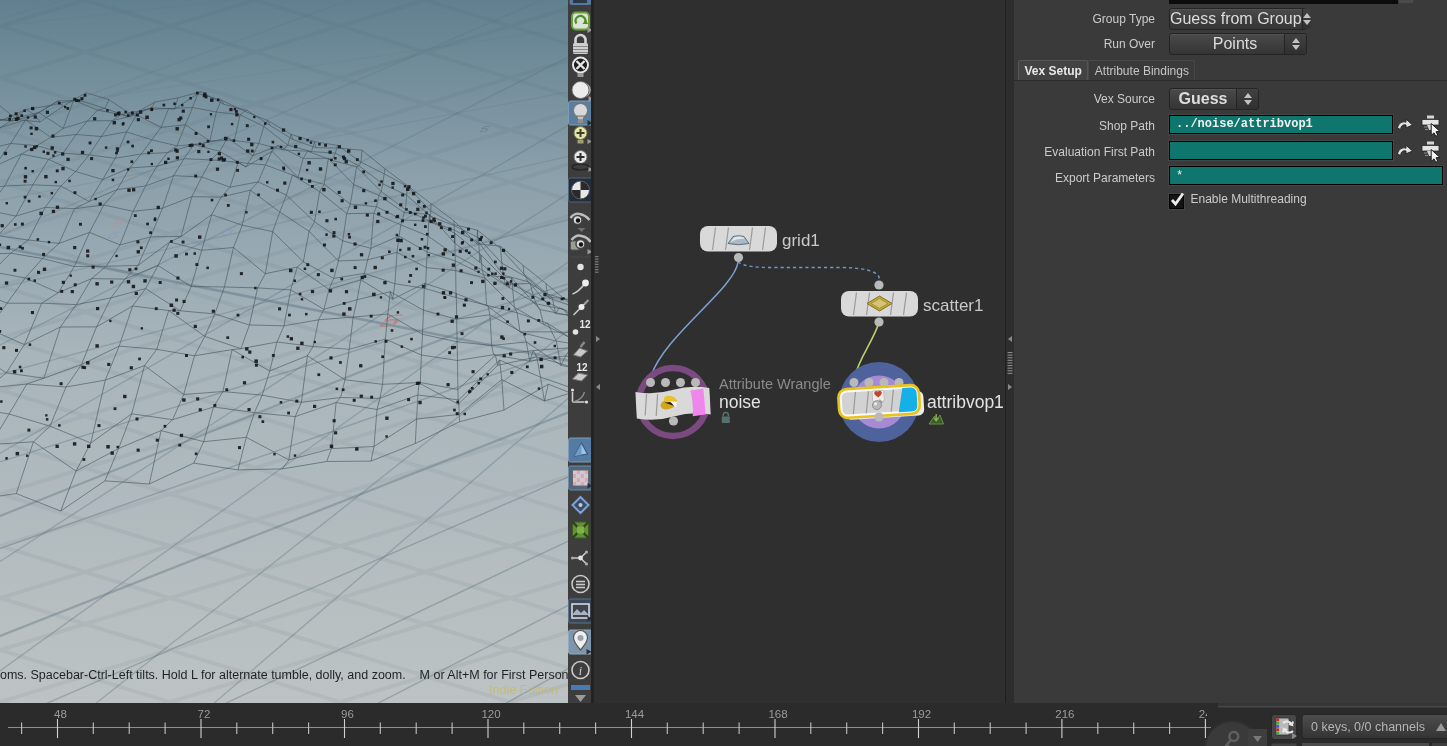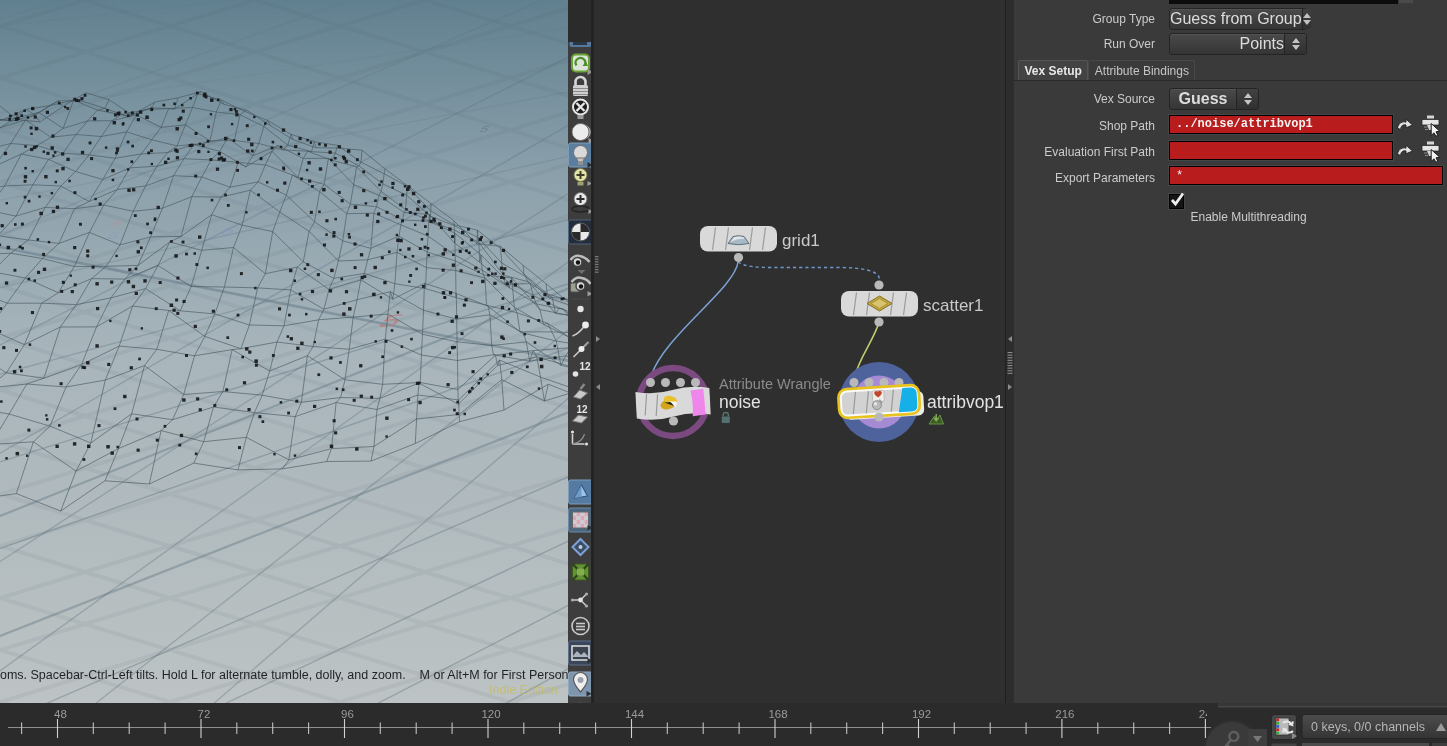"Points" span.ddt { text-align: right -> center }
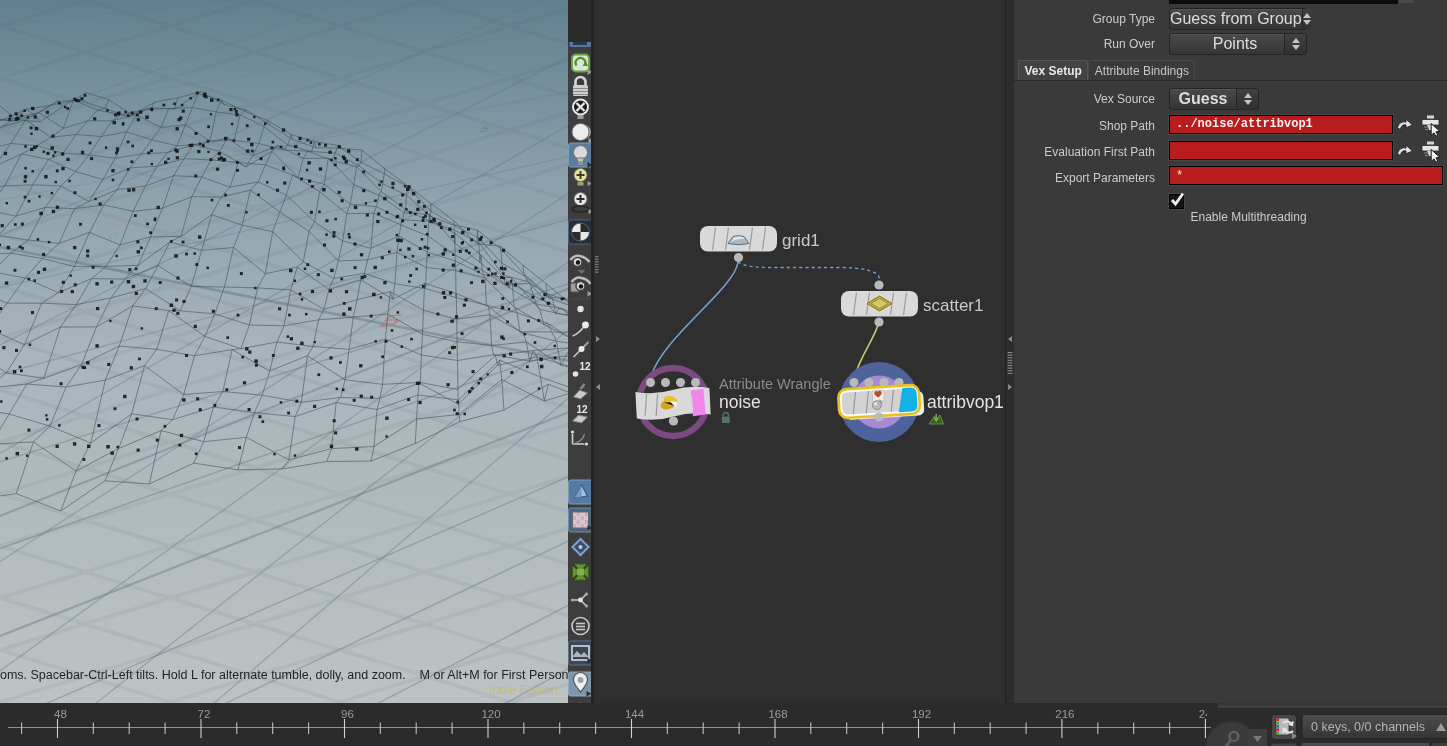"../noise/attribvop1" .field { background: #b91c1c -> #0f766e }
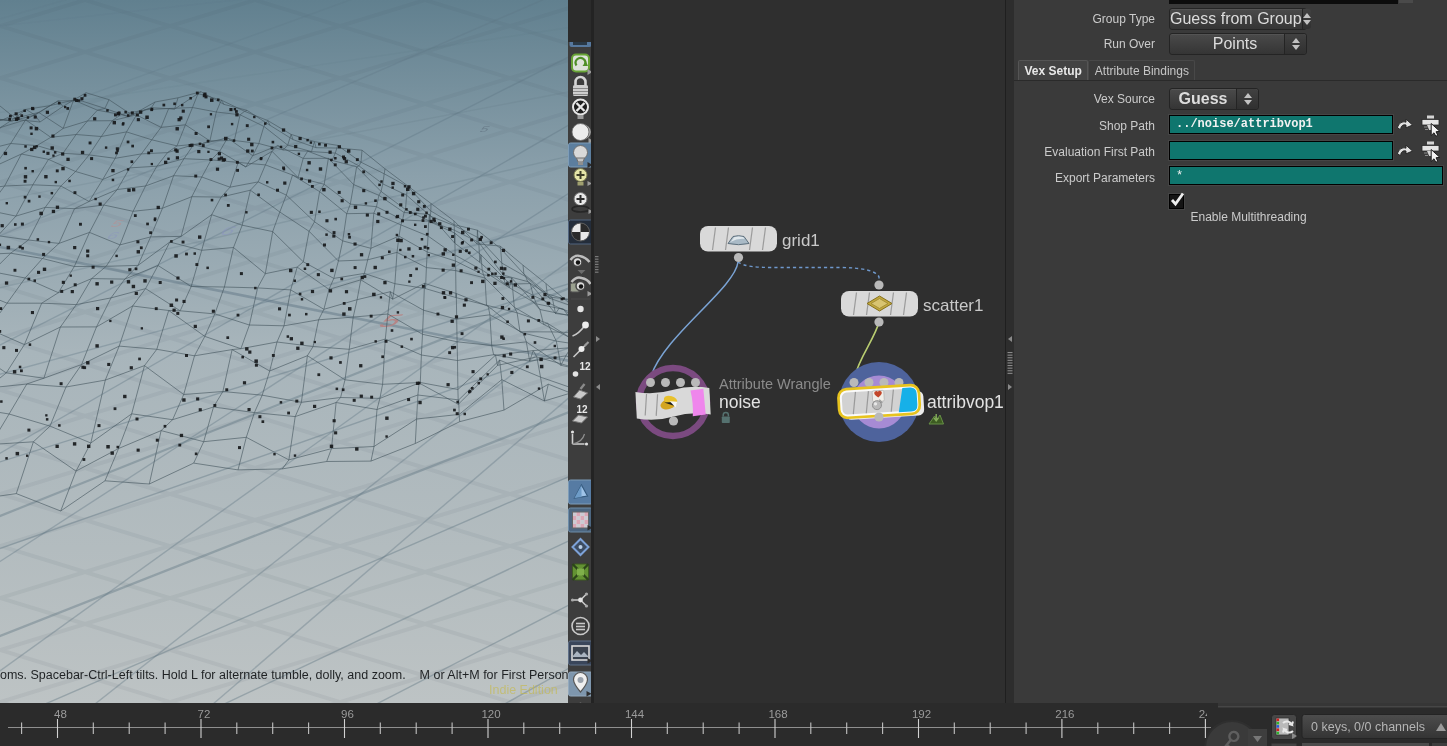"Enable Multithreading" div.plabel { top: 210px -> 192px }
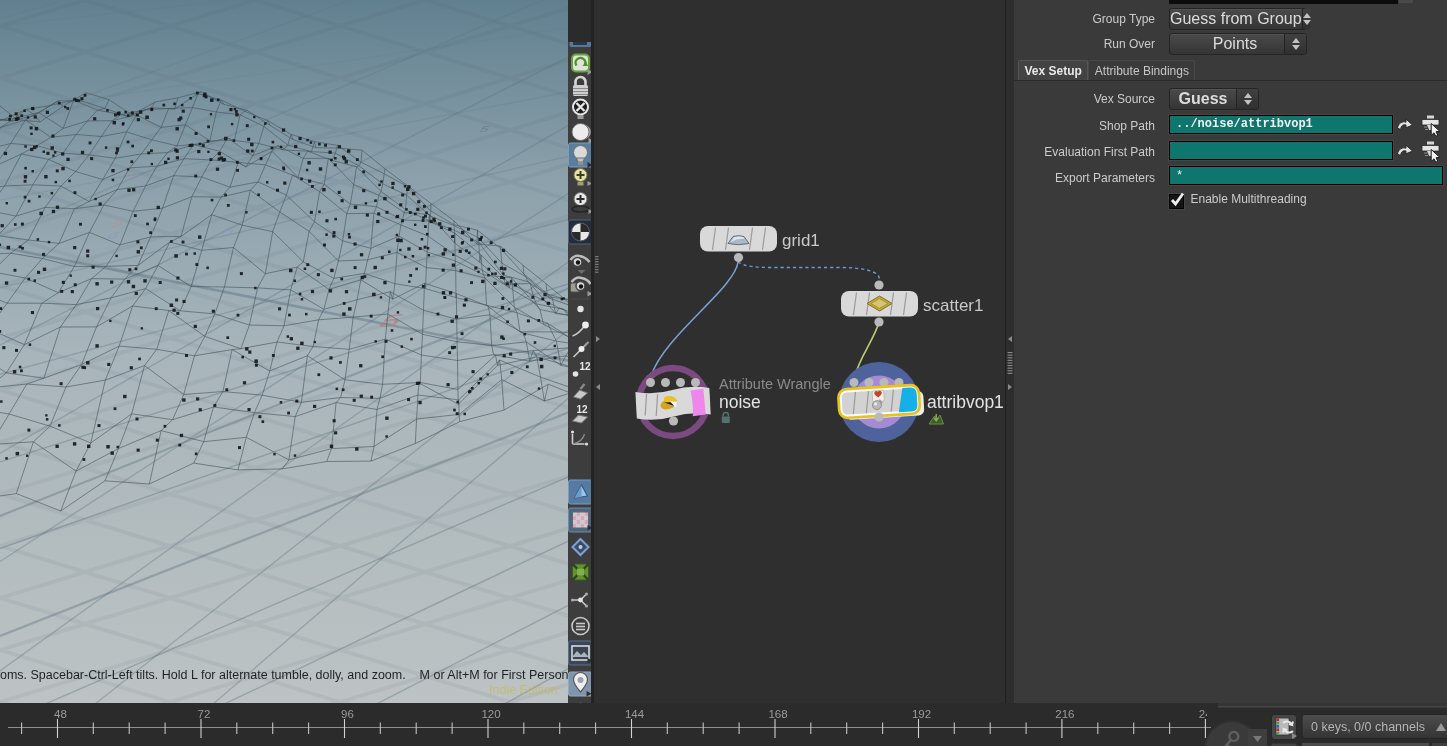"12" #toolbar { margin-top: 42px -> none }
